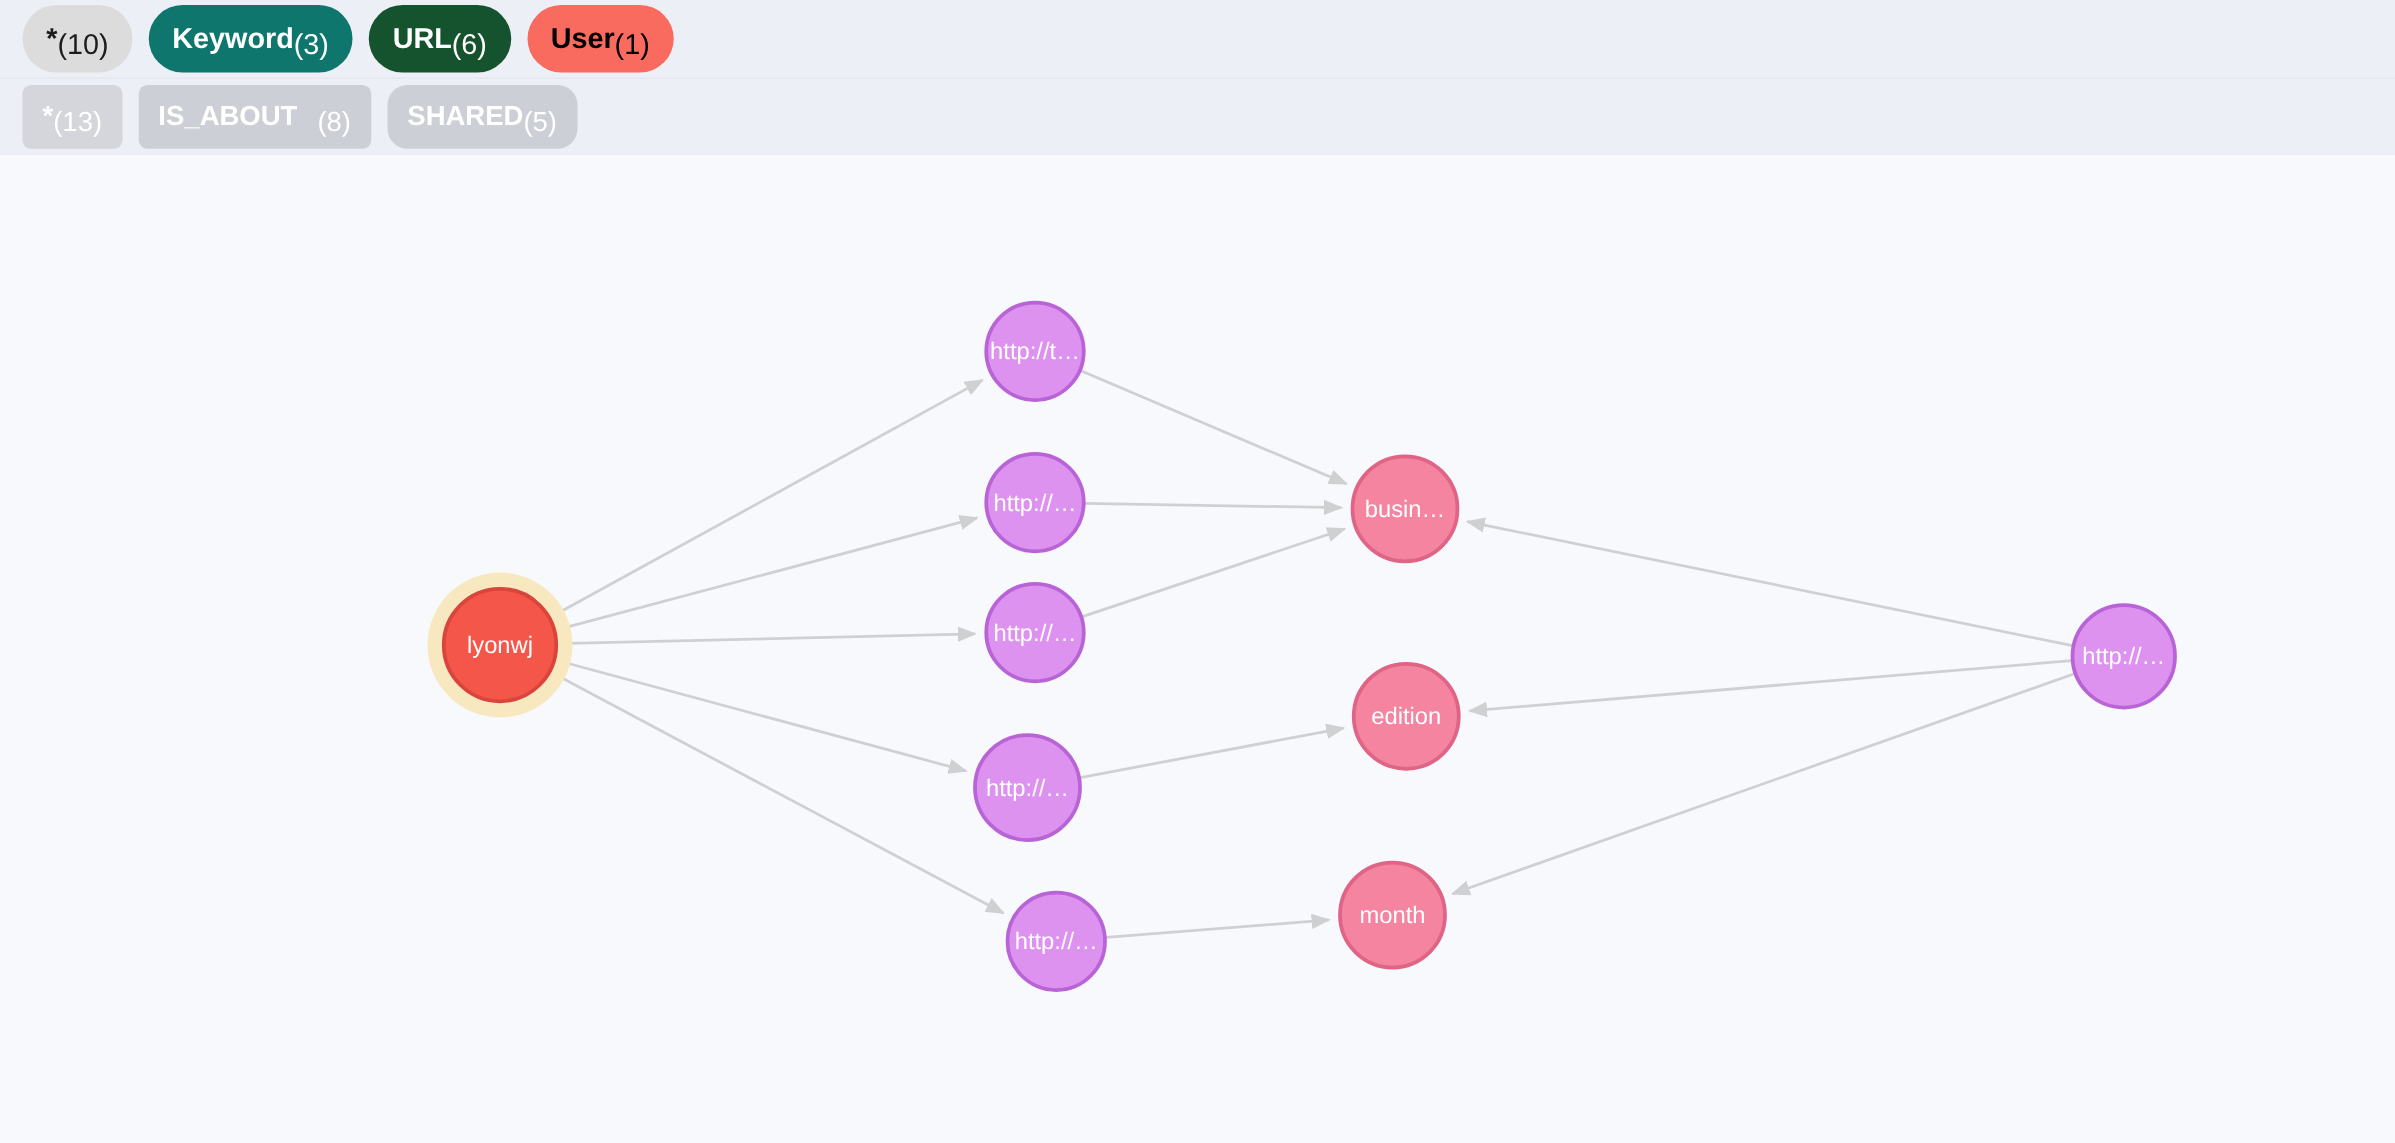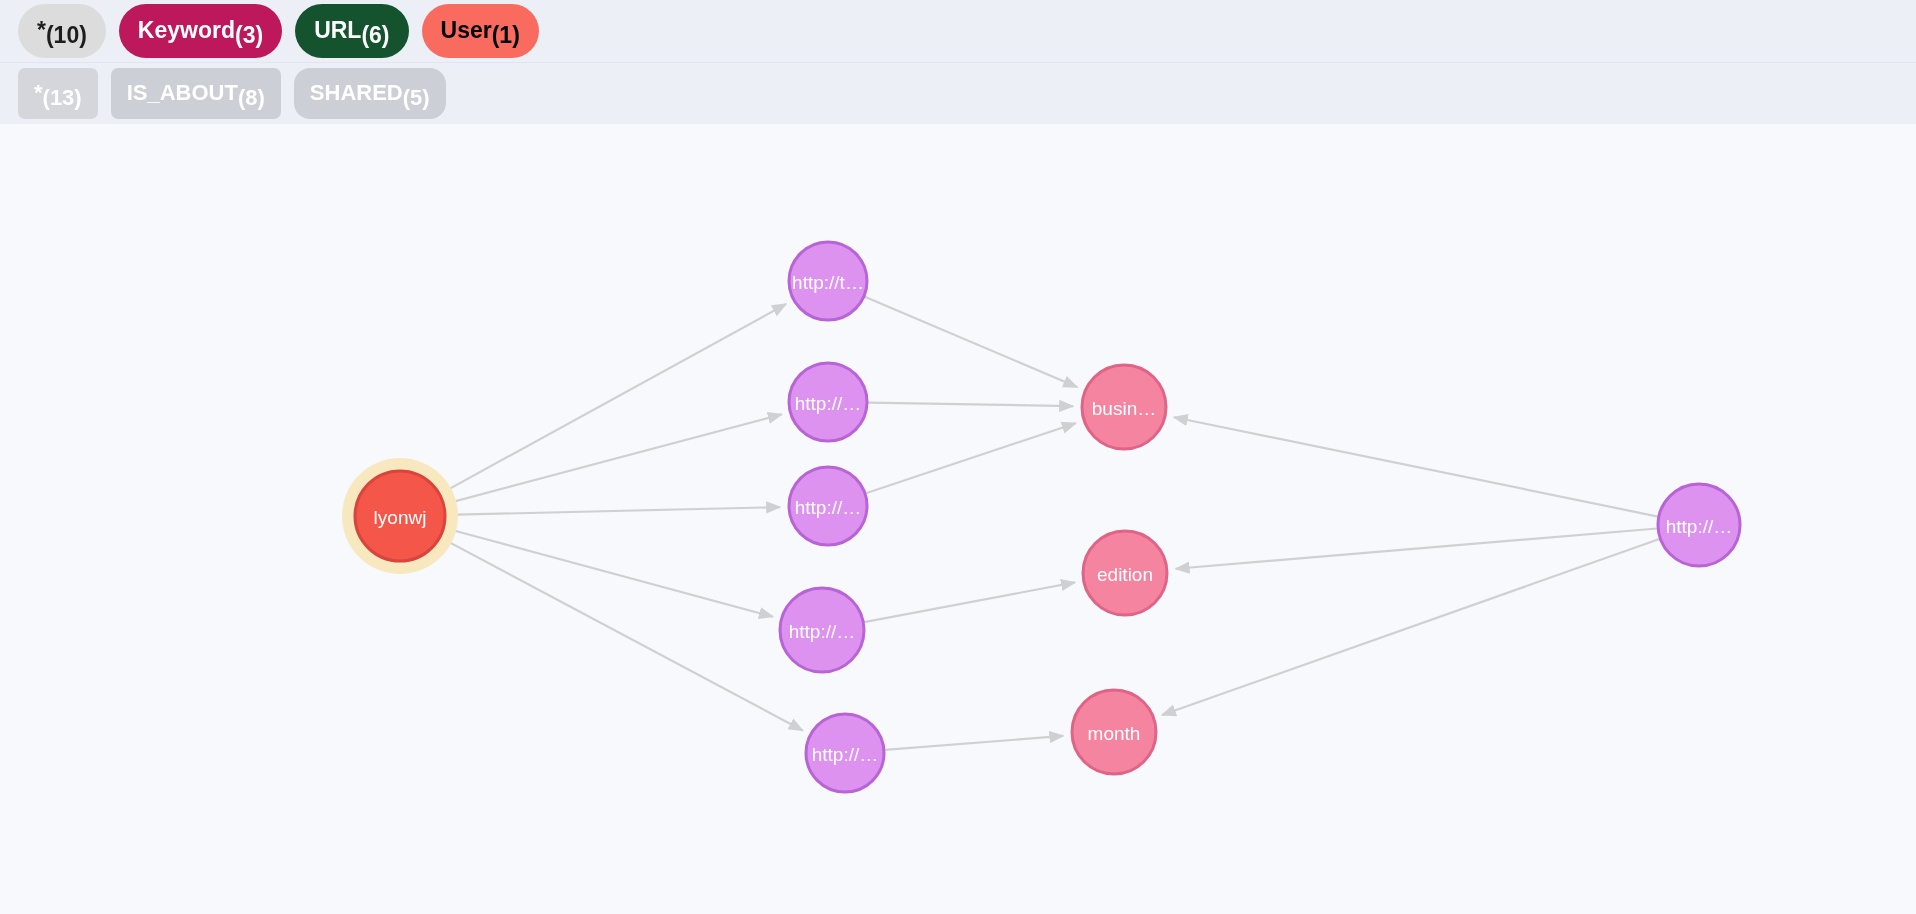"(10)" .chip .count { font-weight: bold -> normal }
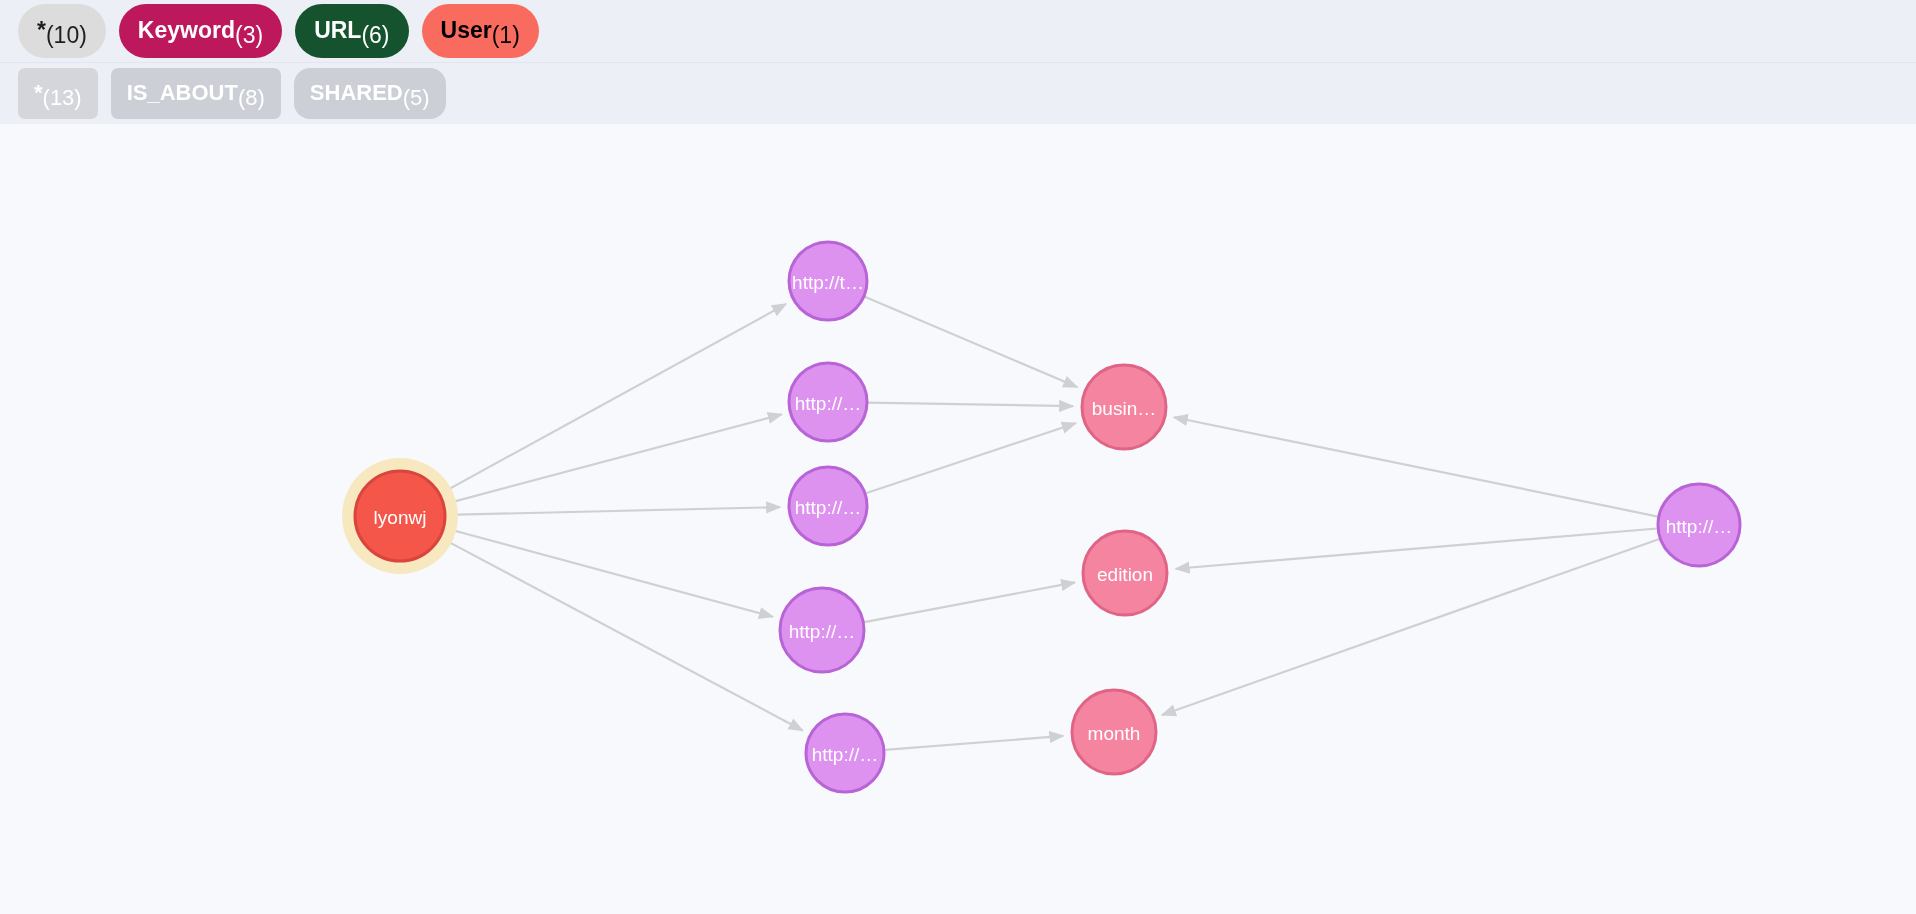"Keyword" div.chip { background: #be185d -> #0f766e }
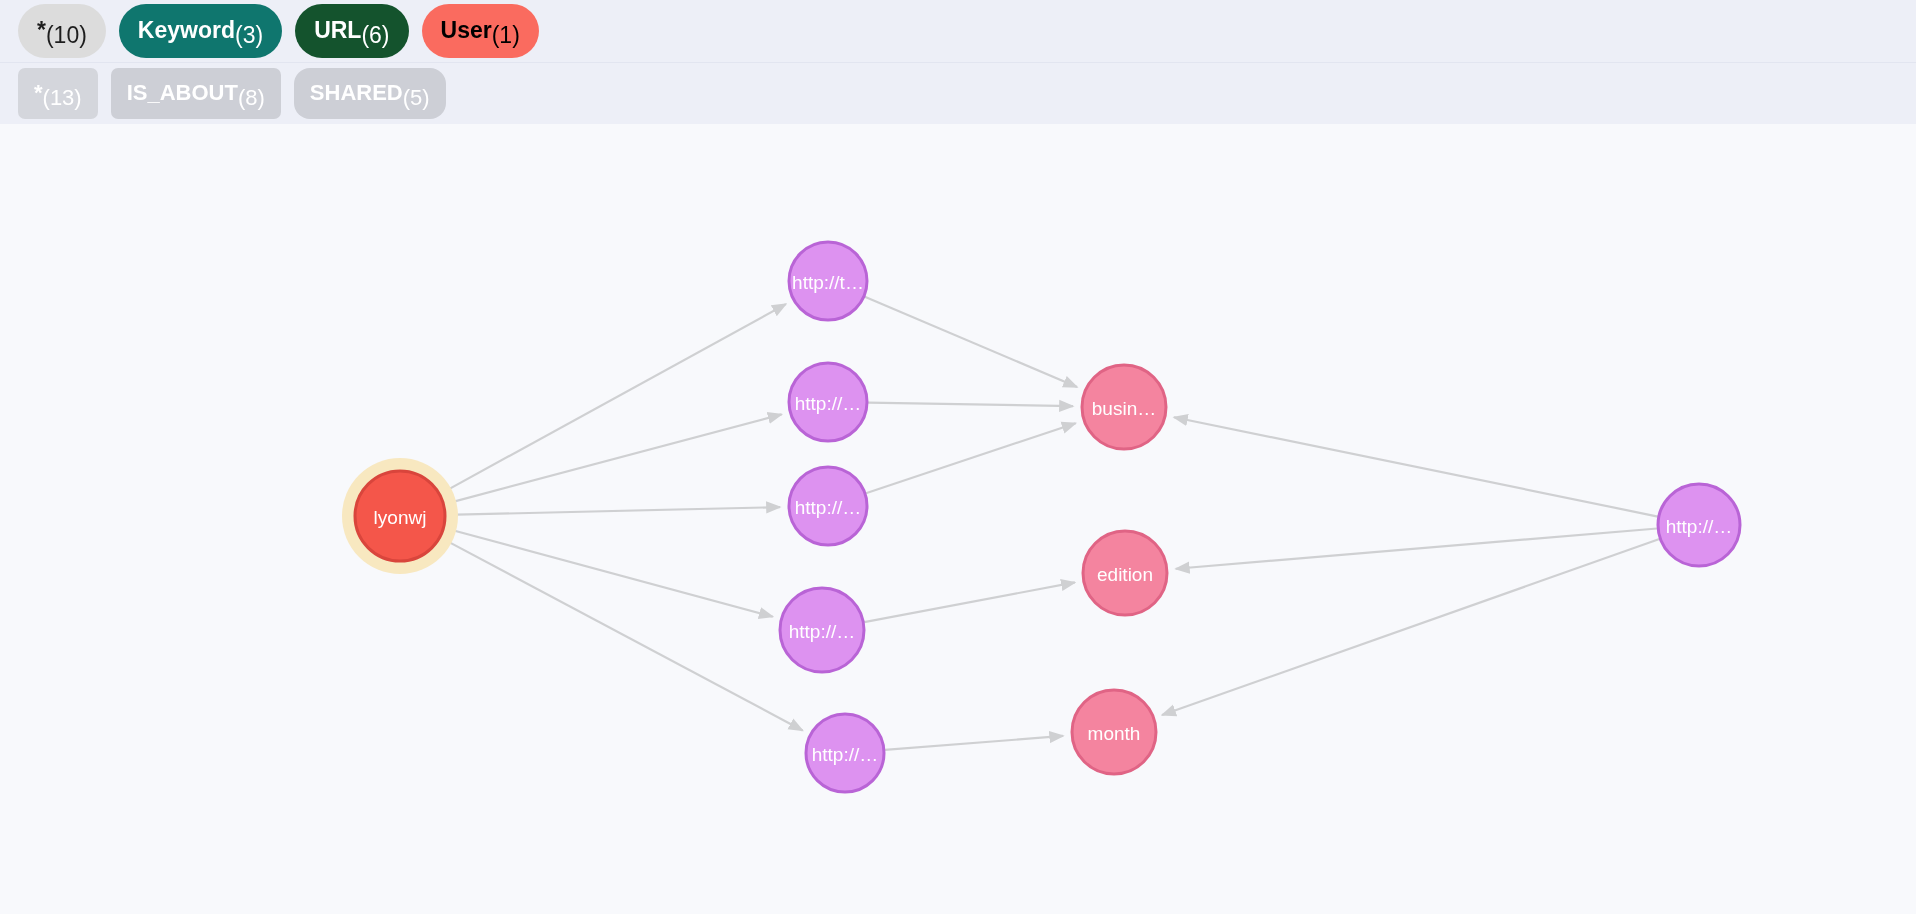"IS_ABOUT" div.chip { gap: none -> 16px }
